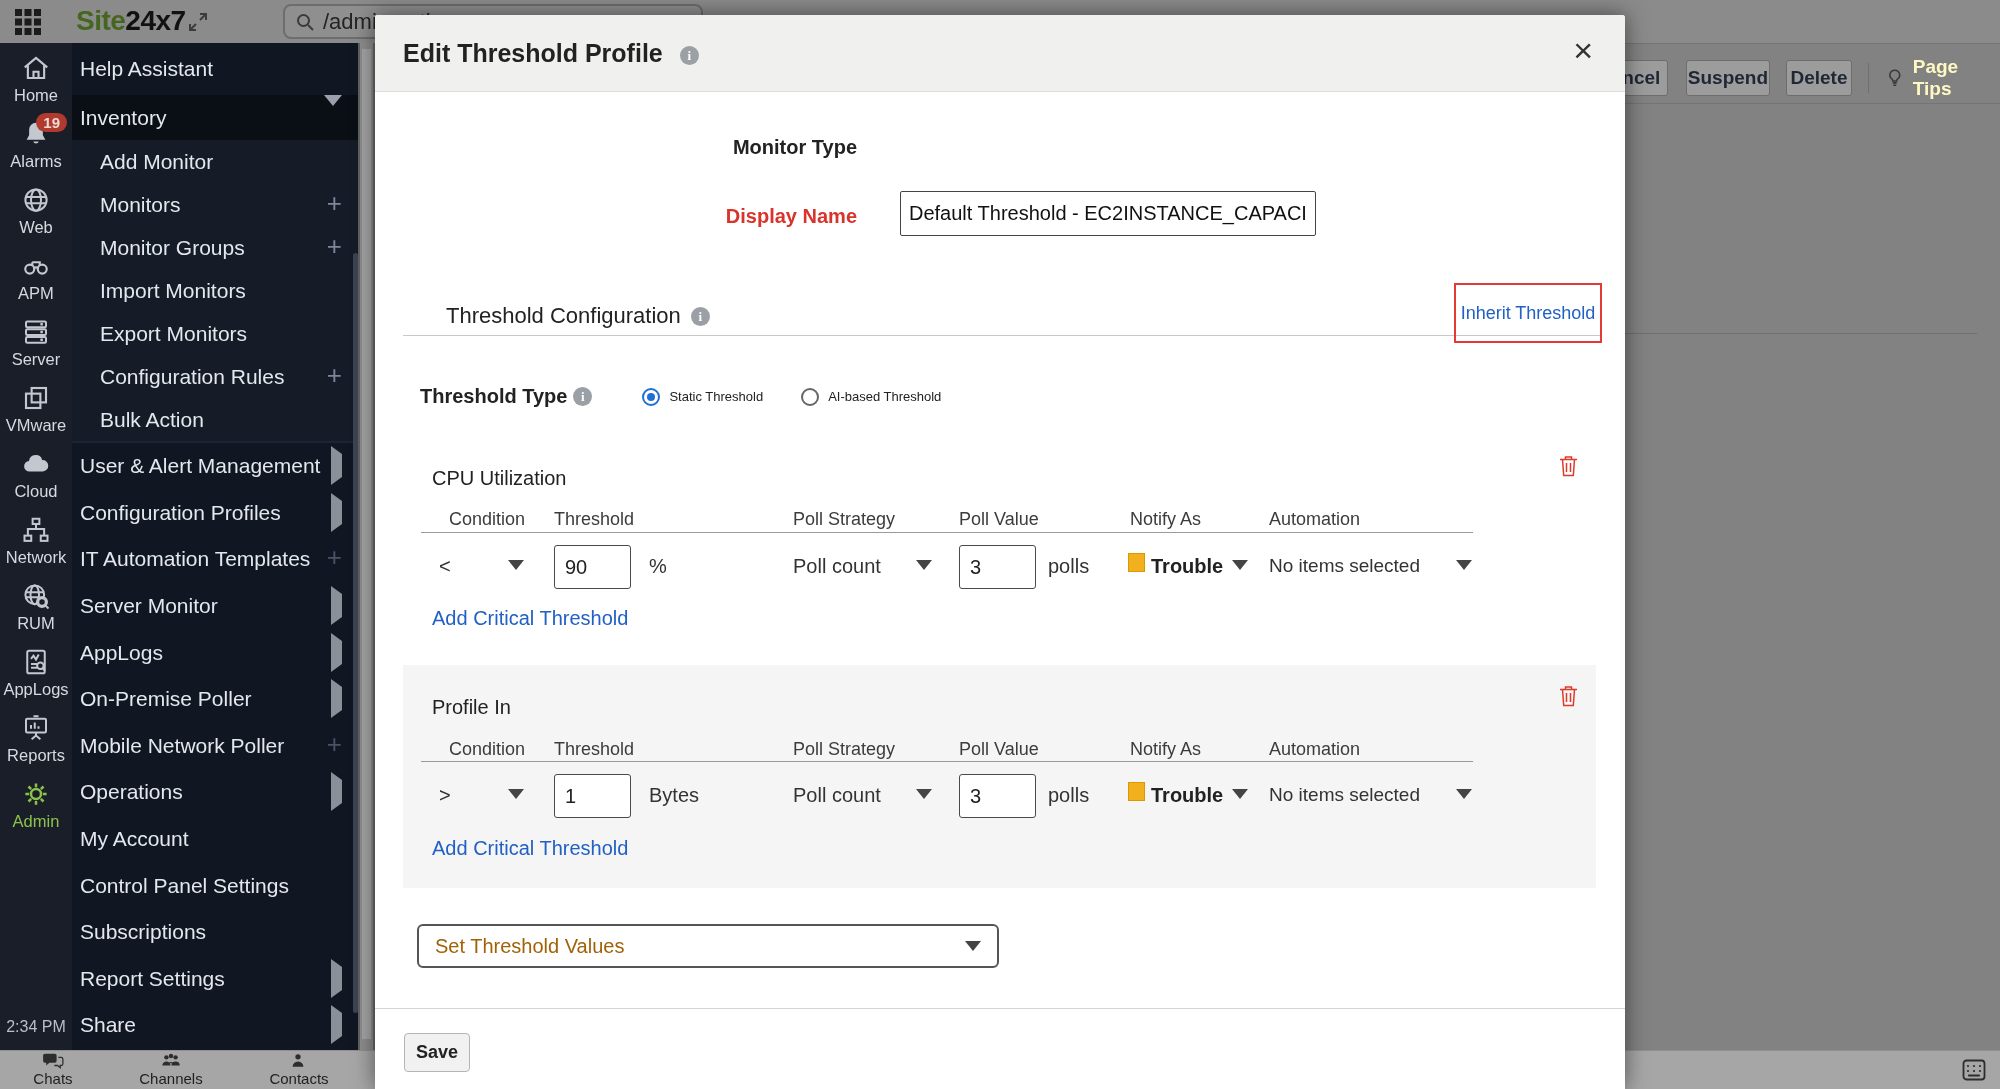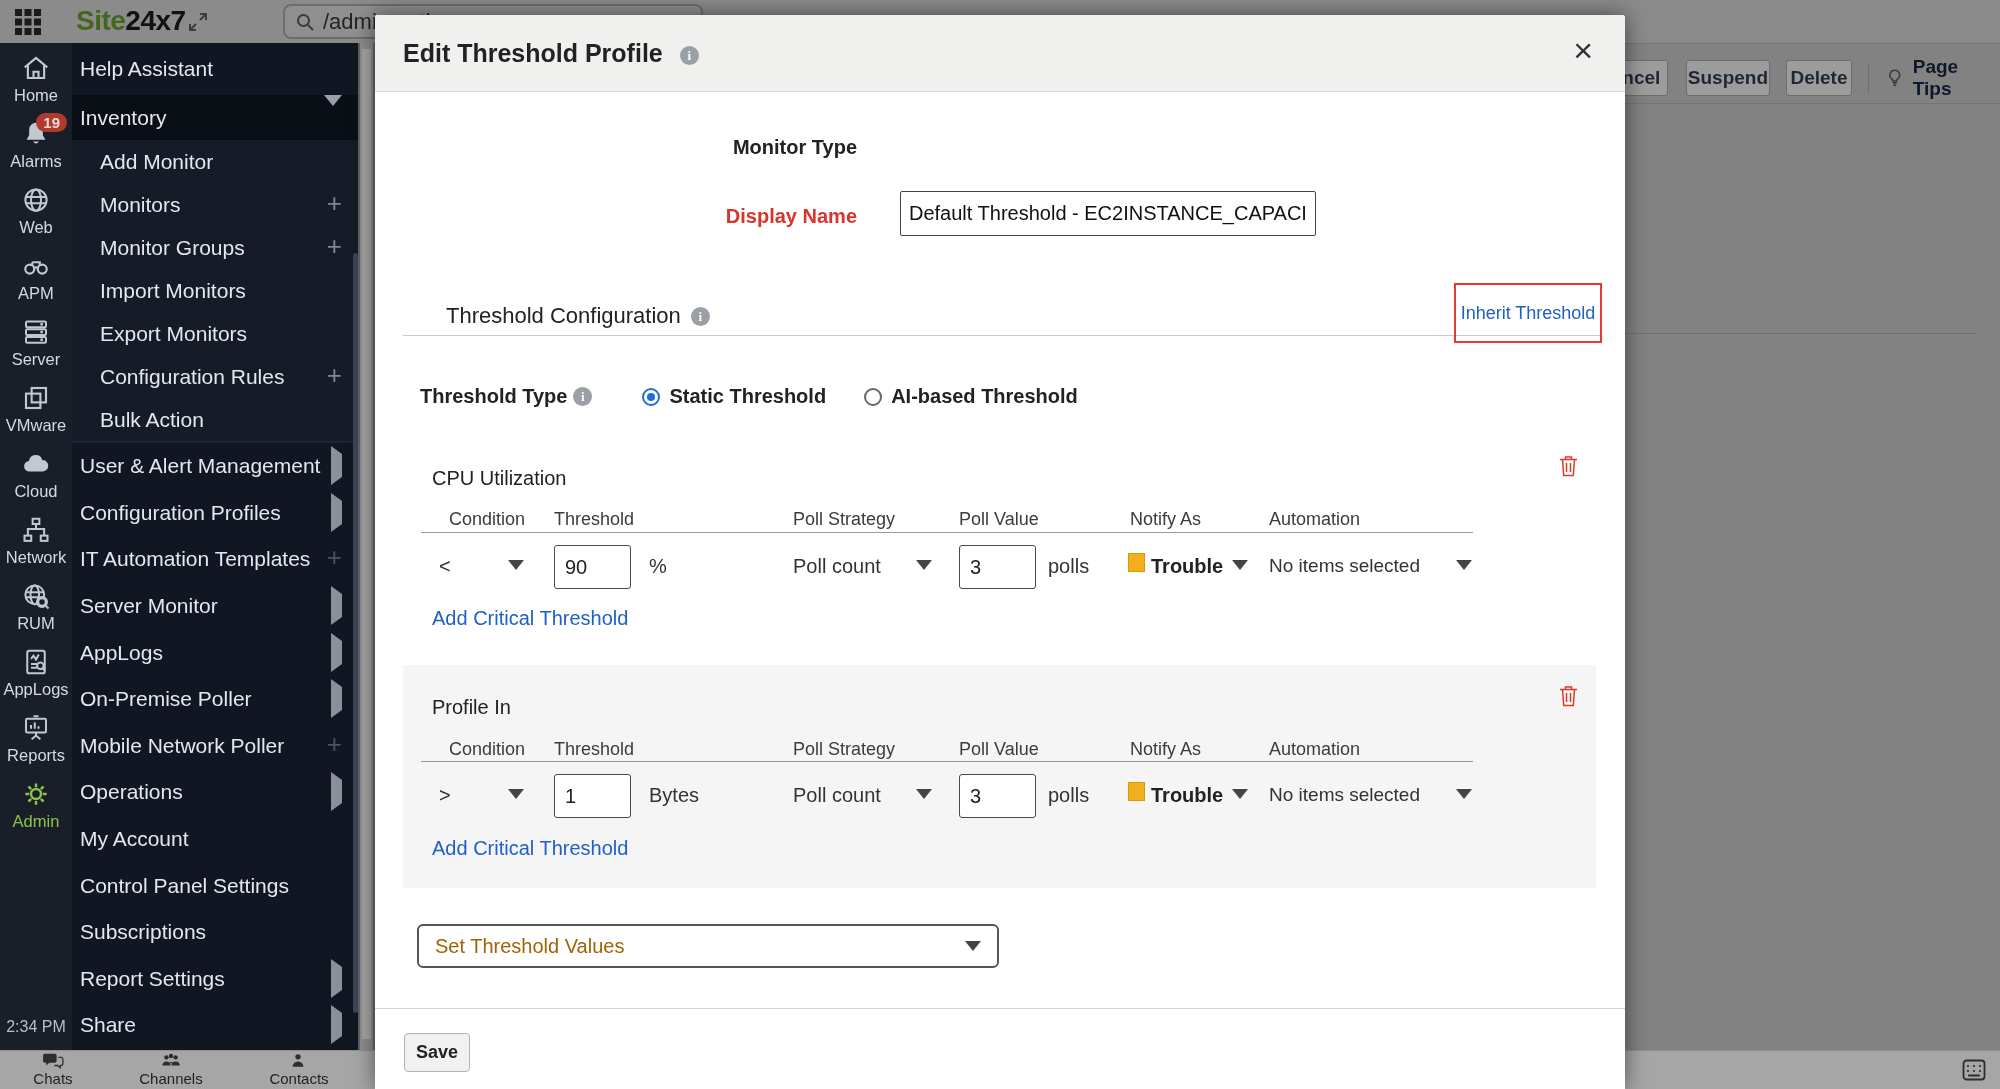"Page Tips" .pagetips { color: #0f172a -> #fef9c3 }
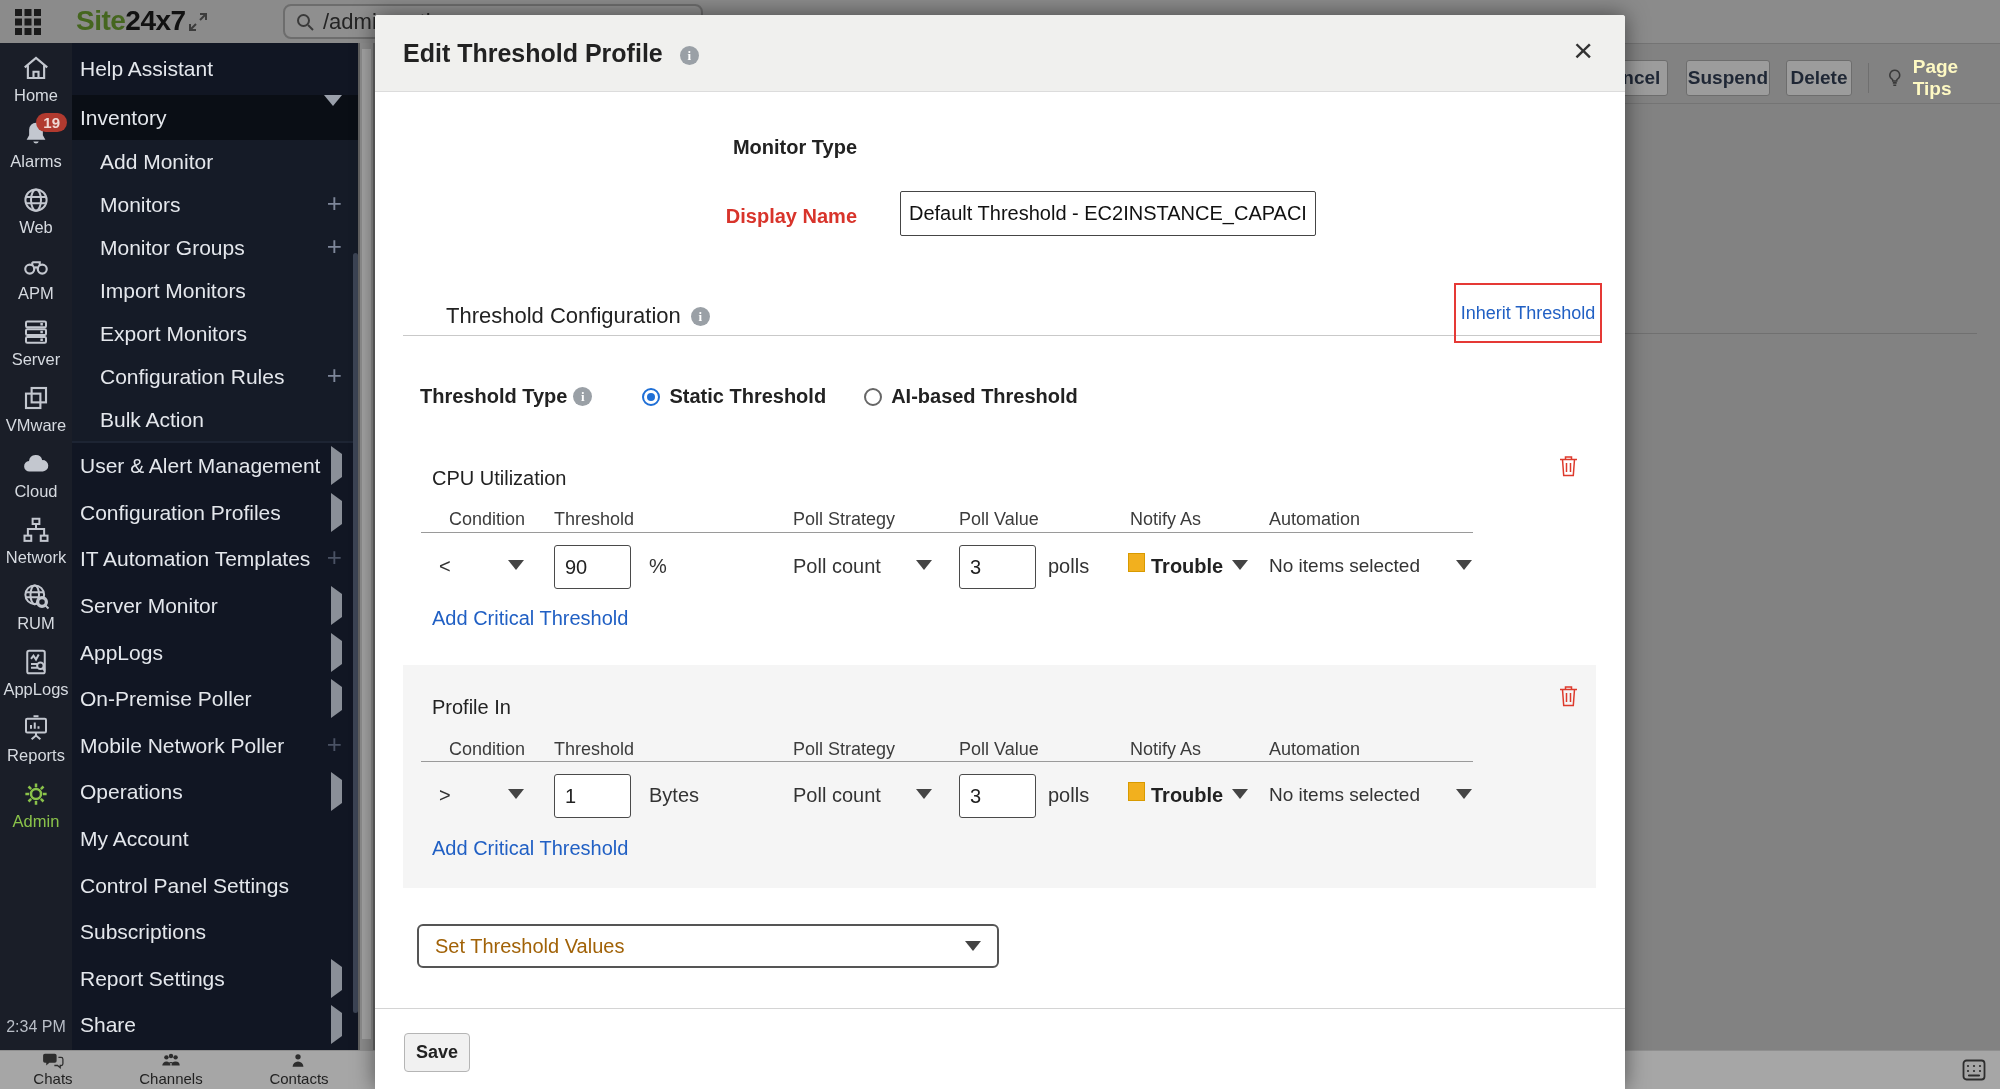"Static Threshold" .radio-opt { font-size: 20px -> 13px; font-weight: 700 -> 400 }
